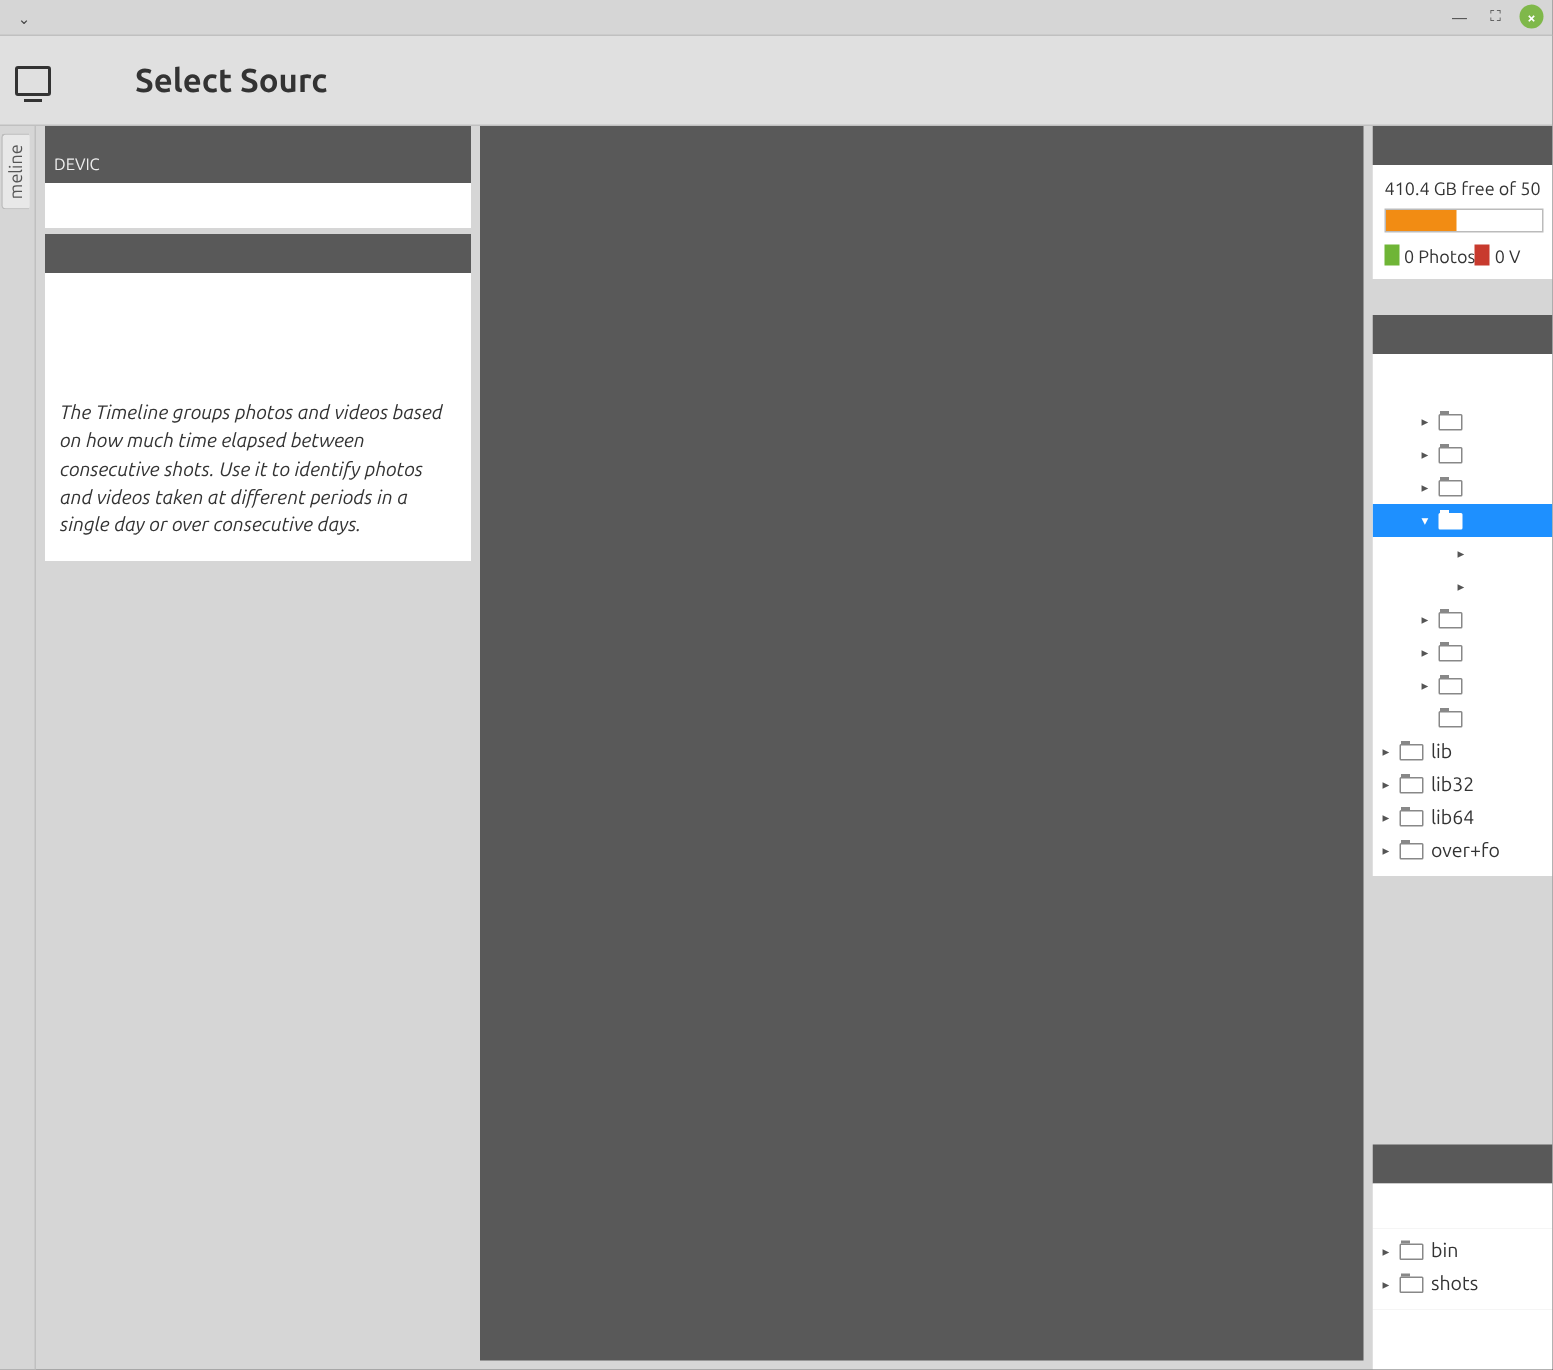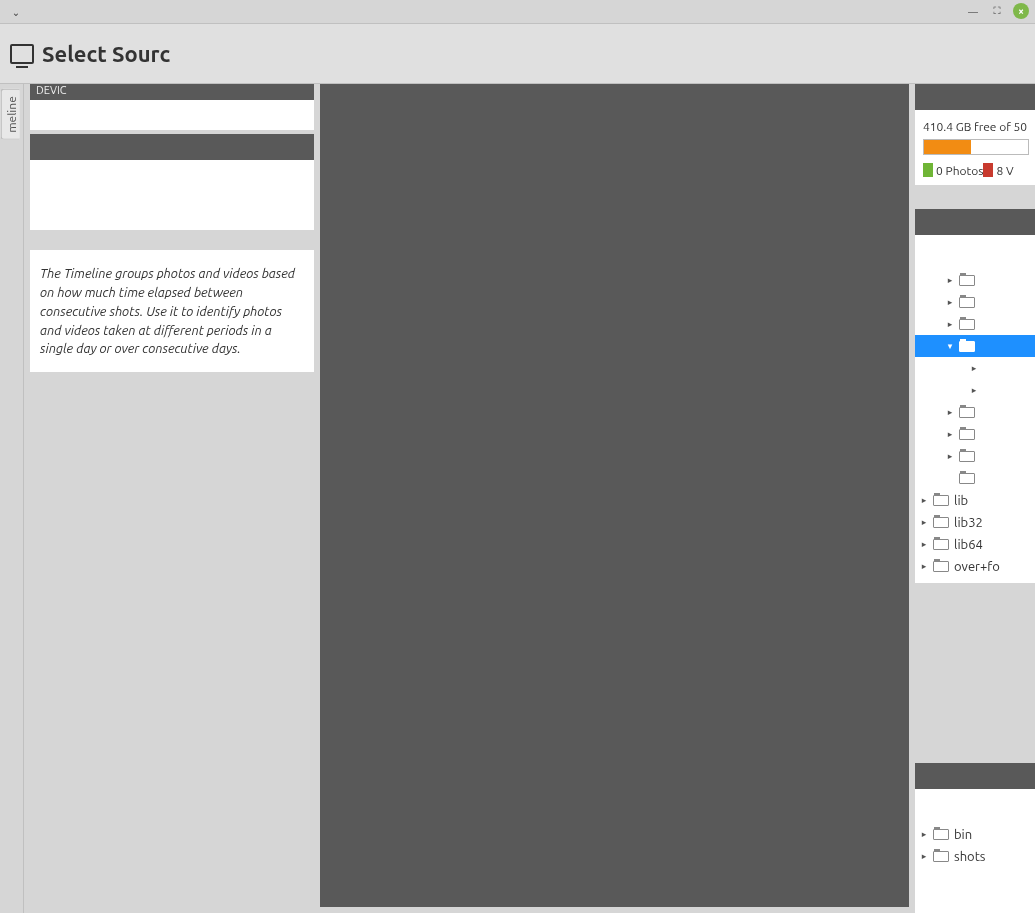"Select Sourc" .header { gap: none -> 48px }
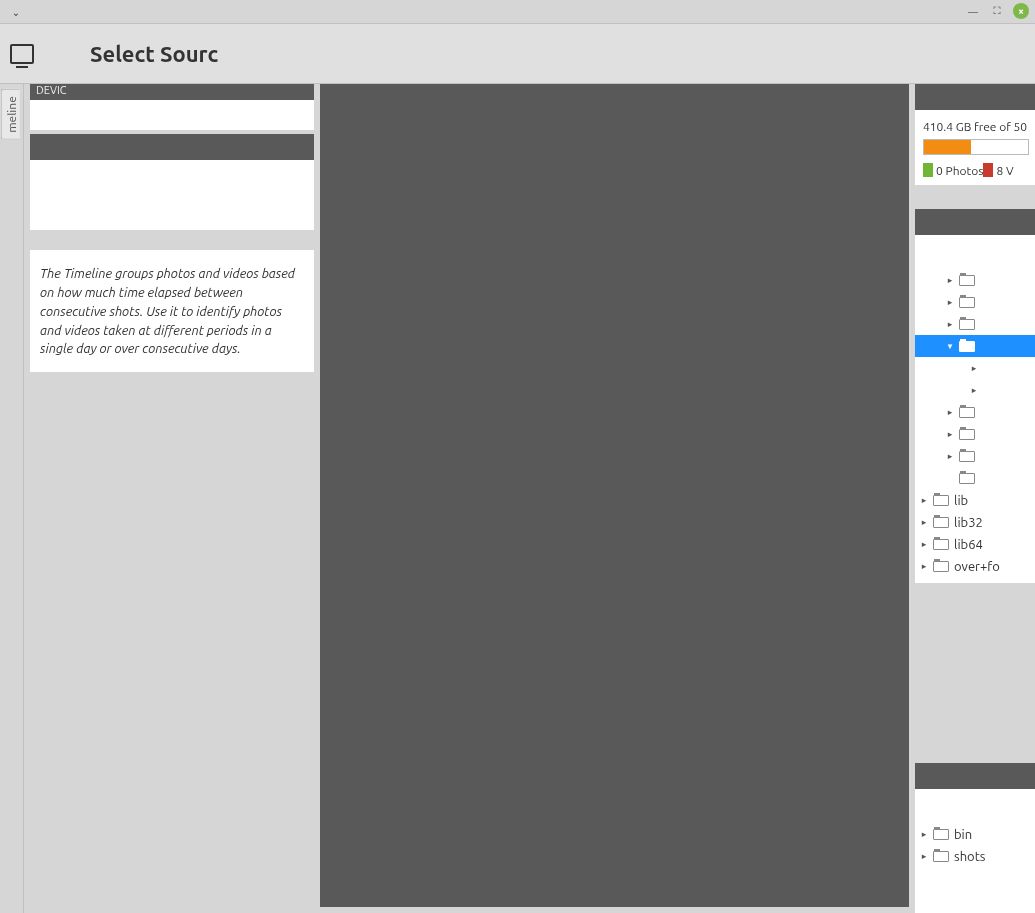"DEVIC" .devices-header { height: 16px -> 38px; padding: 0 6px 0 6px -> 20px 6px 0 6px }
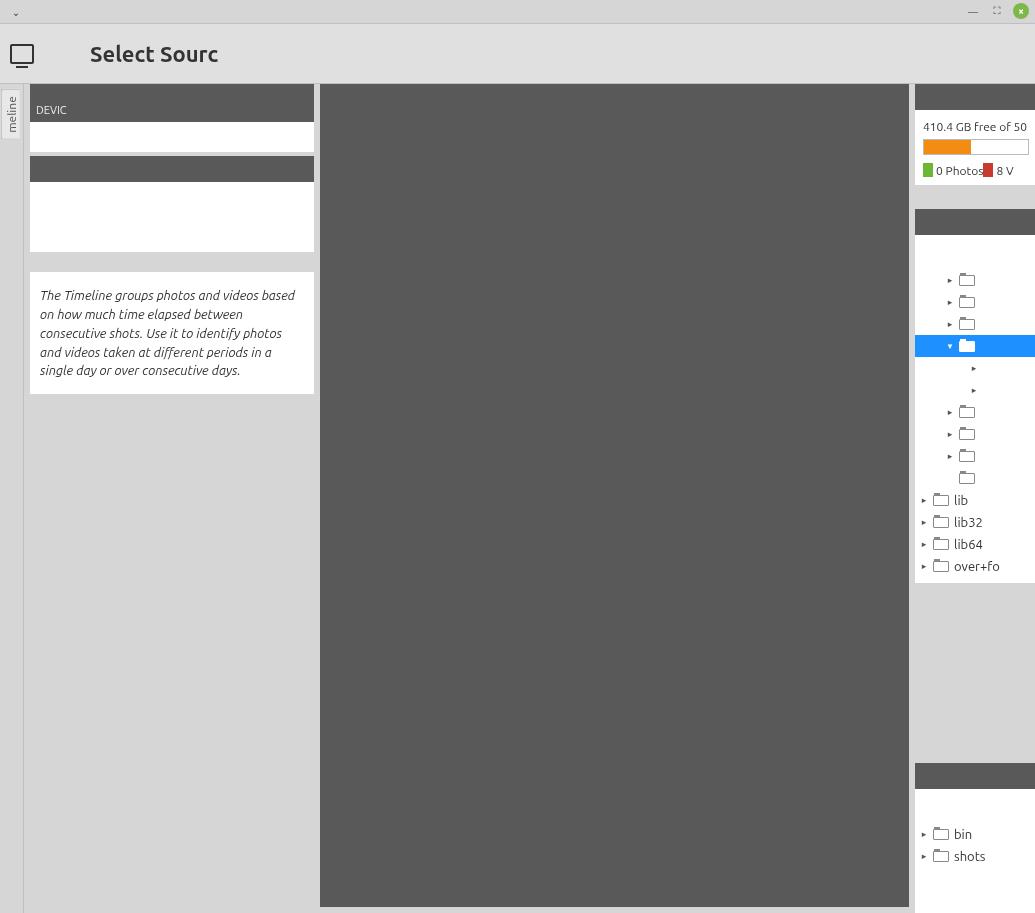"8 V" span { text: 8 -> 0 }
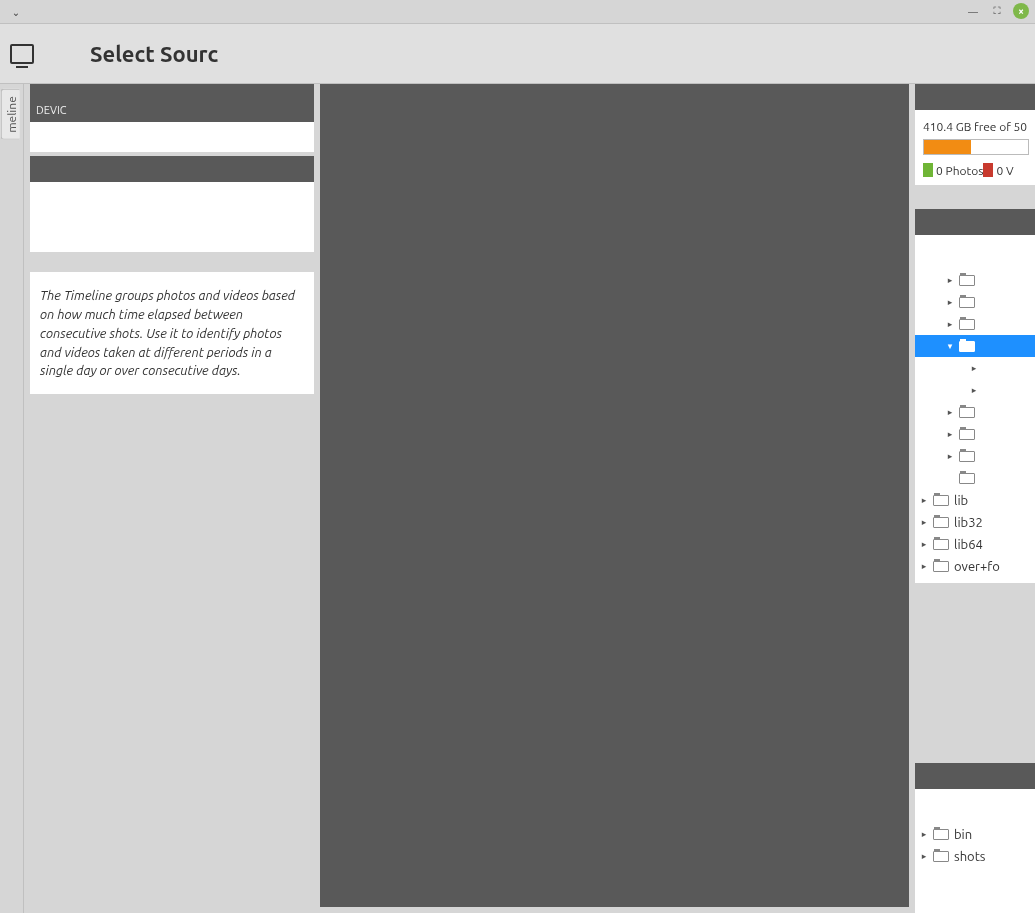"The Timeline groups photos and" .timeline-help { margin-top: 20px -> 0 }
